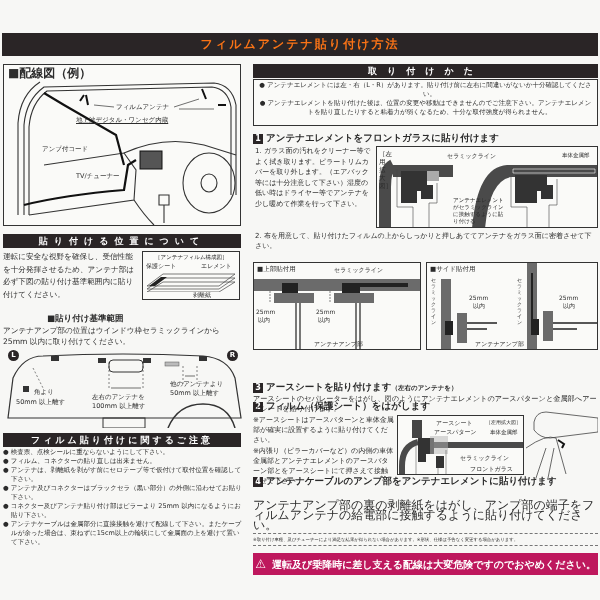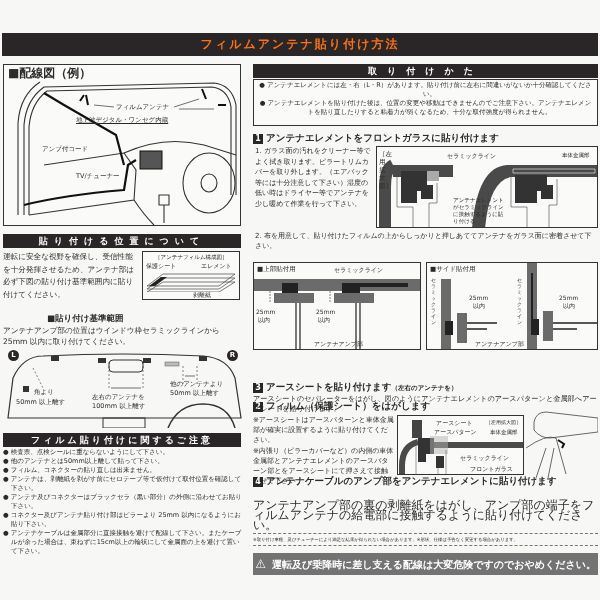"● 他のアンテナとは50mm以上離して貼って下さい。" li.ts { html: <li>● <span>他のアンテナとは50mm以上離して貼って下さい。</span></li> -> none }
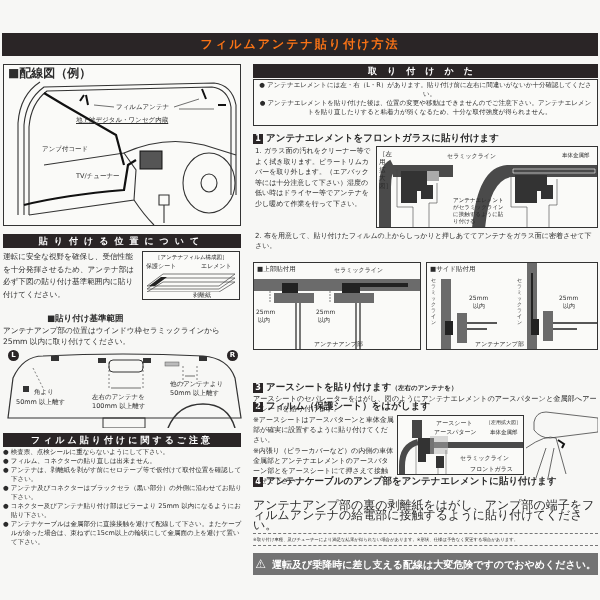"⚠ 運転及び乗降時に差し支える配線は大変危険ですのでおやめください。" .warn { background: #737373 -> #be185d }
